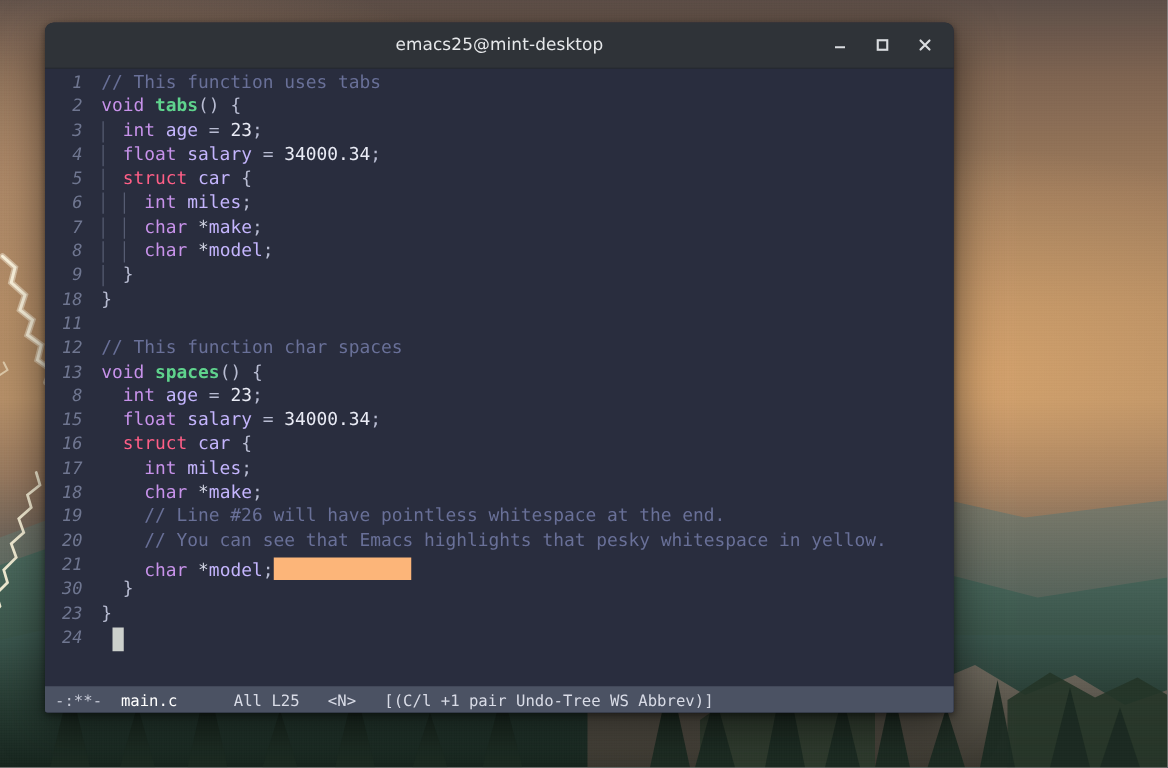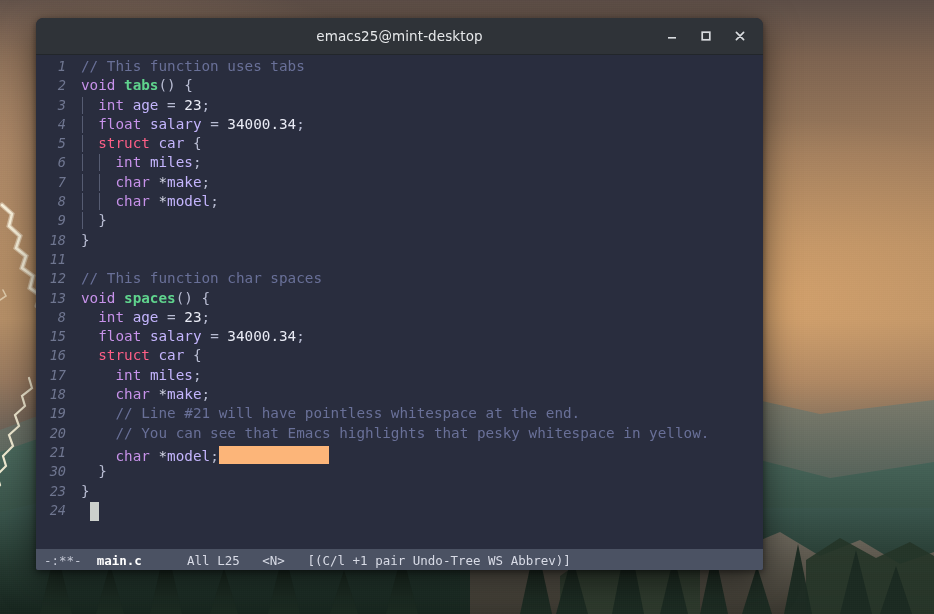"// Line #21 will have" span.t-comment { text: 21 -> 26 }
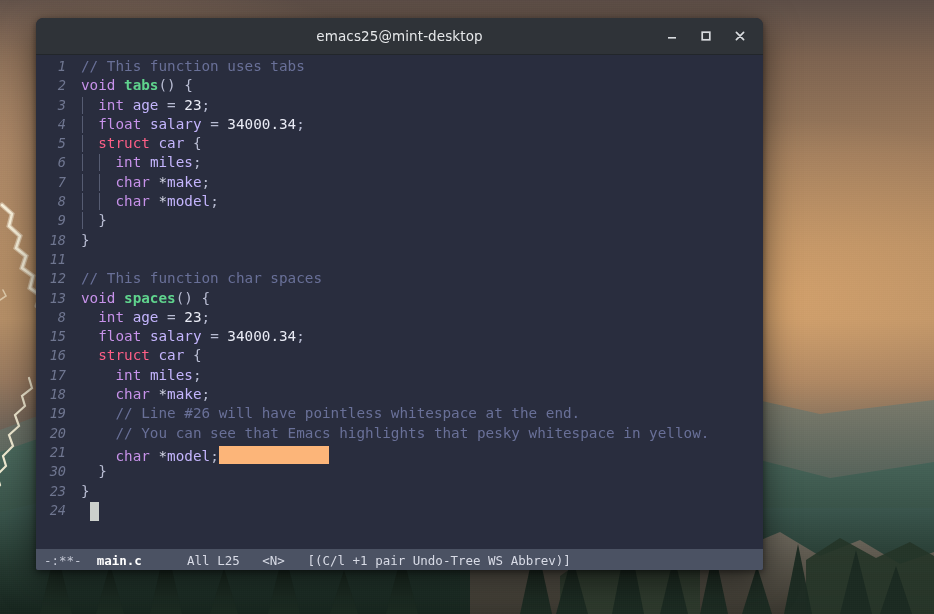"main.c" #modeline .ml-file { font-weight: bold -> normal }
